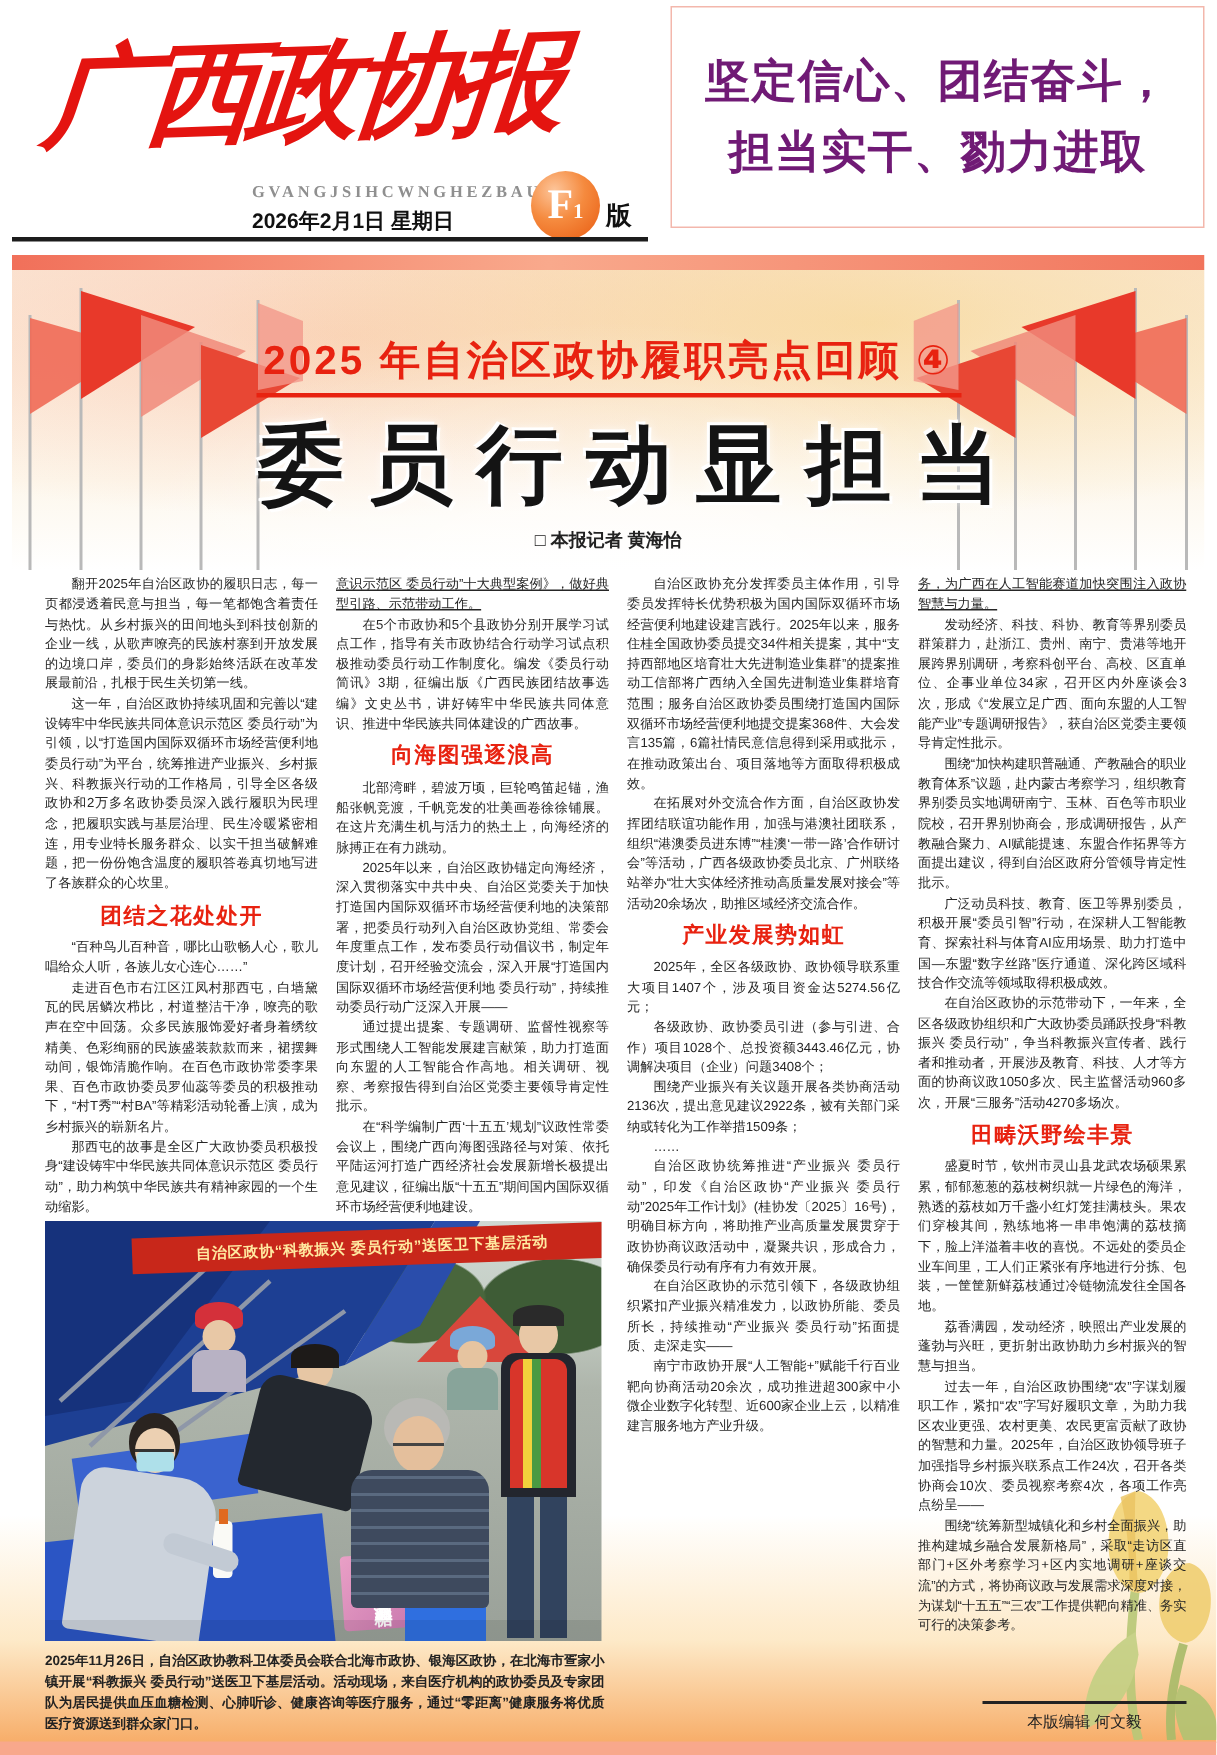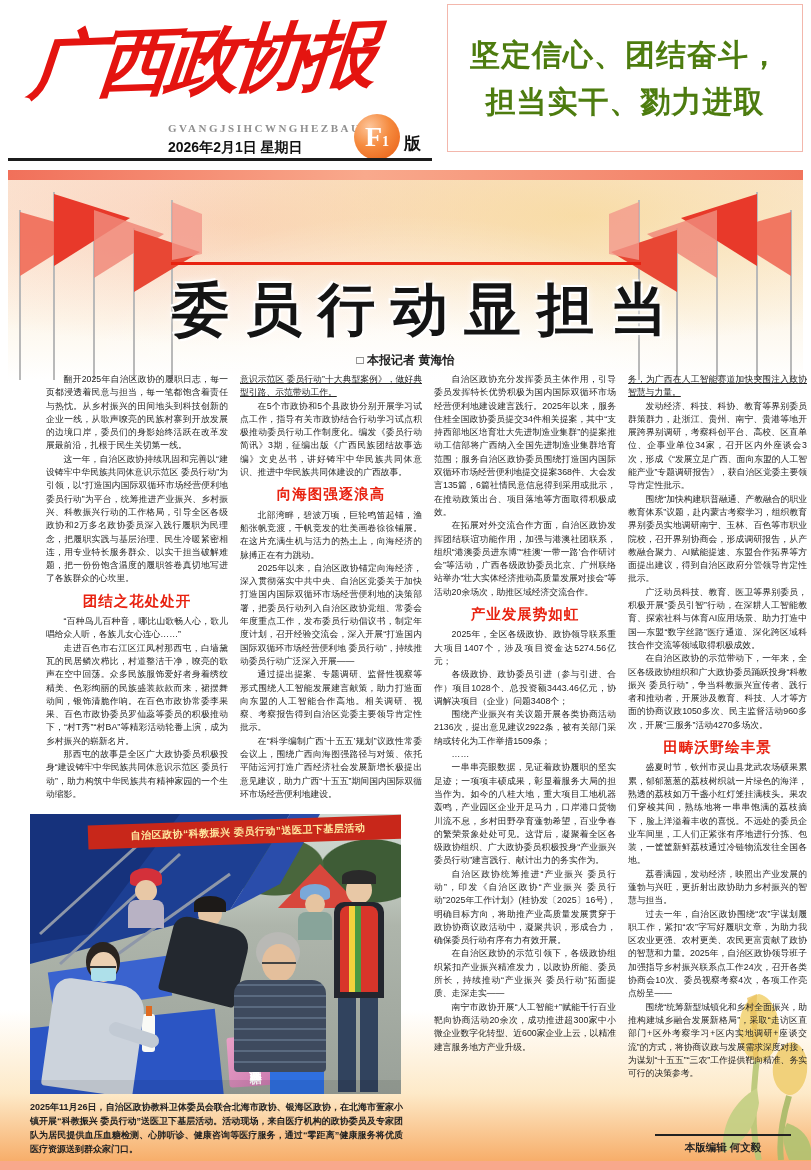"坚定信心、团结奋斗，" .slogan-box div { color: #4d7c0f -> #701a75 }
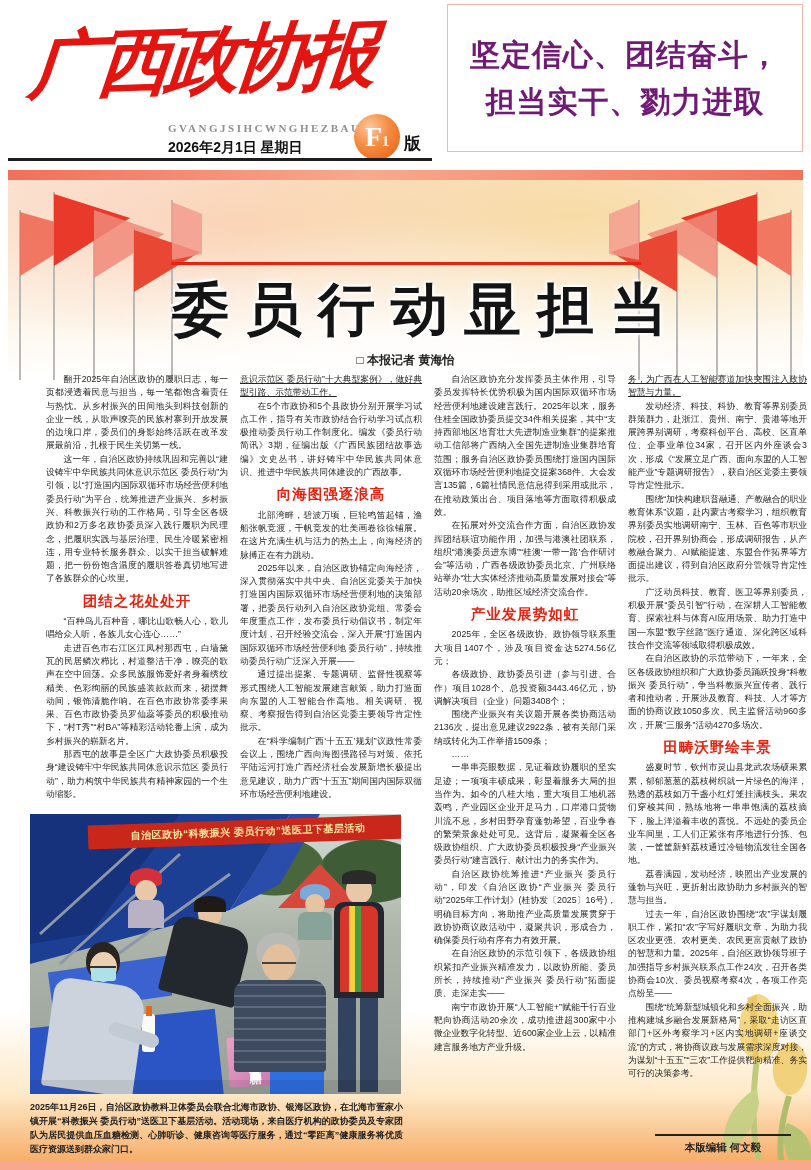"2025 年自治区政协履职亮点回顾 ④" div.kicker { html: none -> <div>2025 年自治区政协履职亮点回顾 ④</div> }
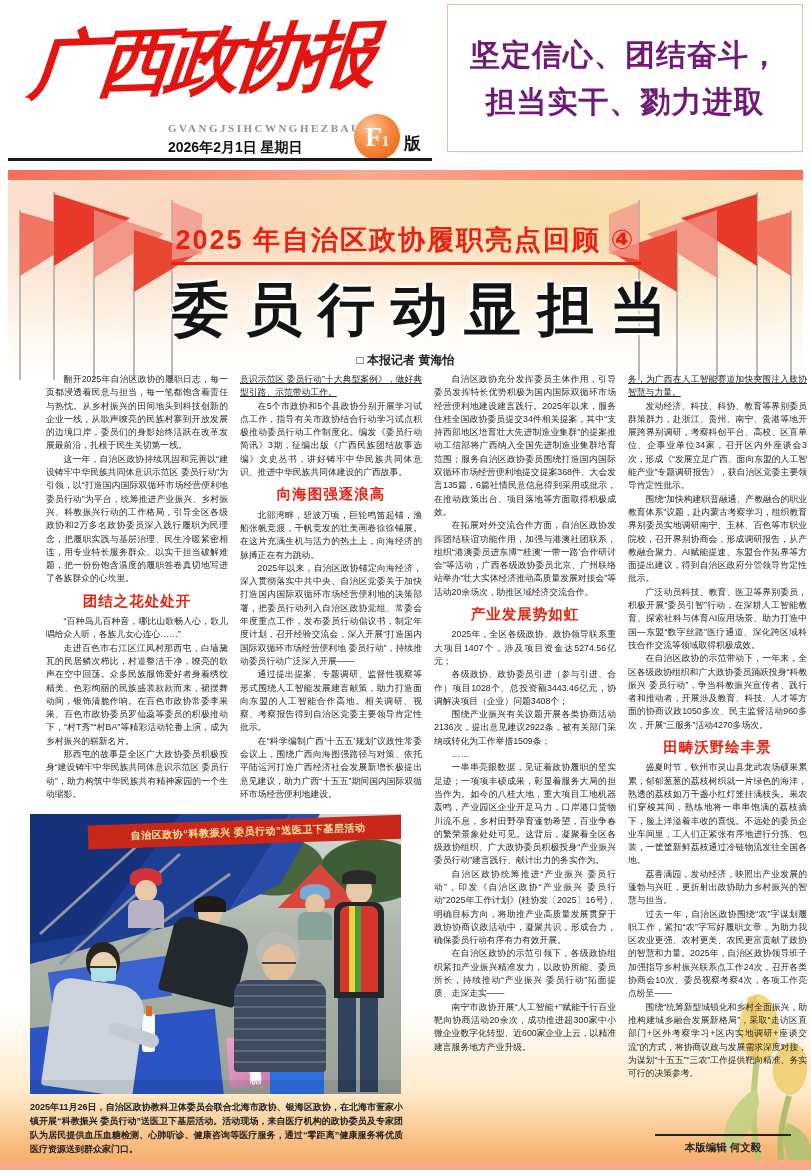"翻开2025年自治区政协的履职日志，每一页都浸透着民意与担当，每一笔都饱含着责任" .col { margin-left: 16px -> none; top: 373px -> 383px }
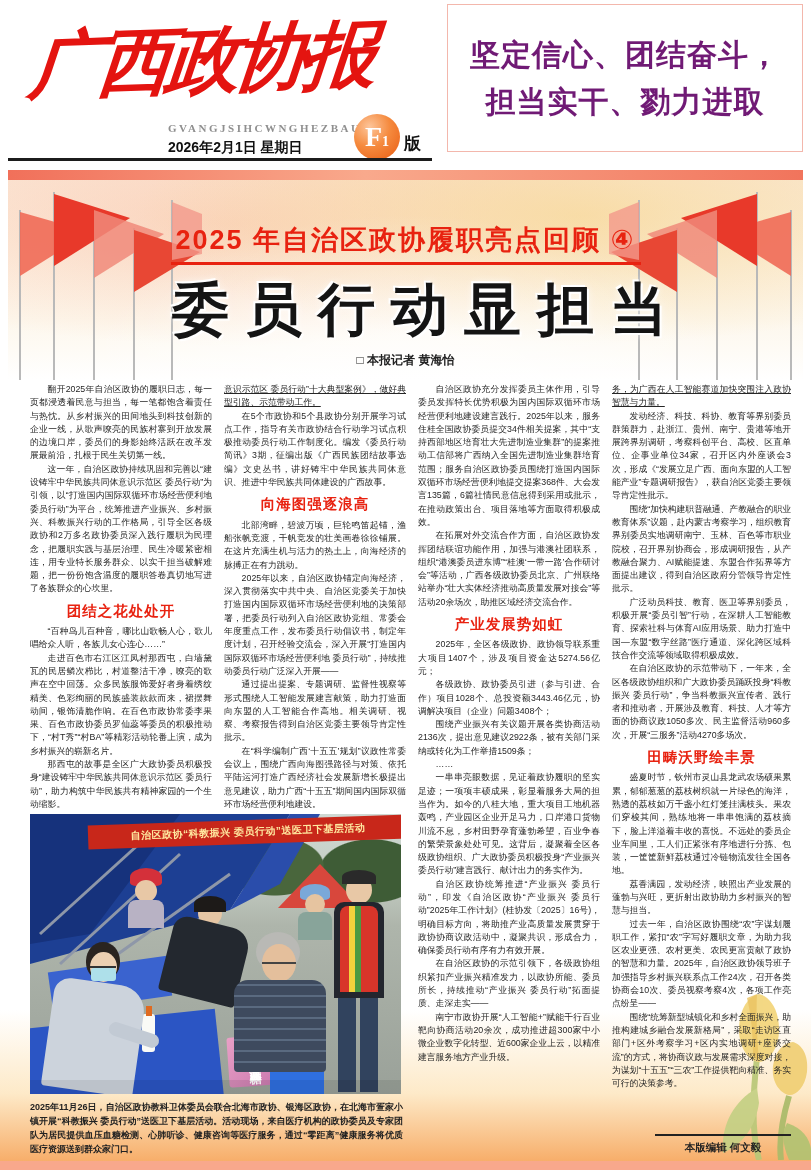"在“科学编制广西‘十五五’规划”议政性常委会议上，围绕广西向海图强路径与对策、依" p.para { text: 助力广西 -> 征编出版 }
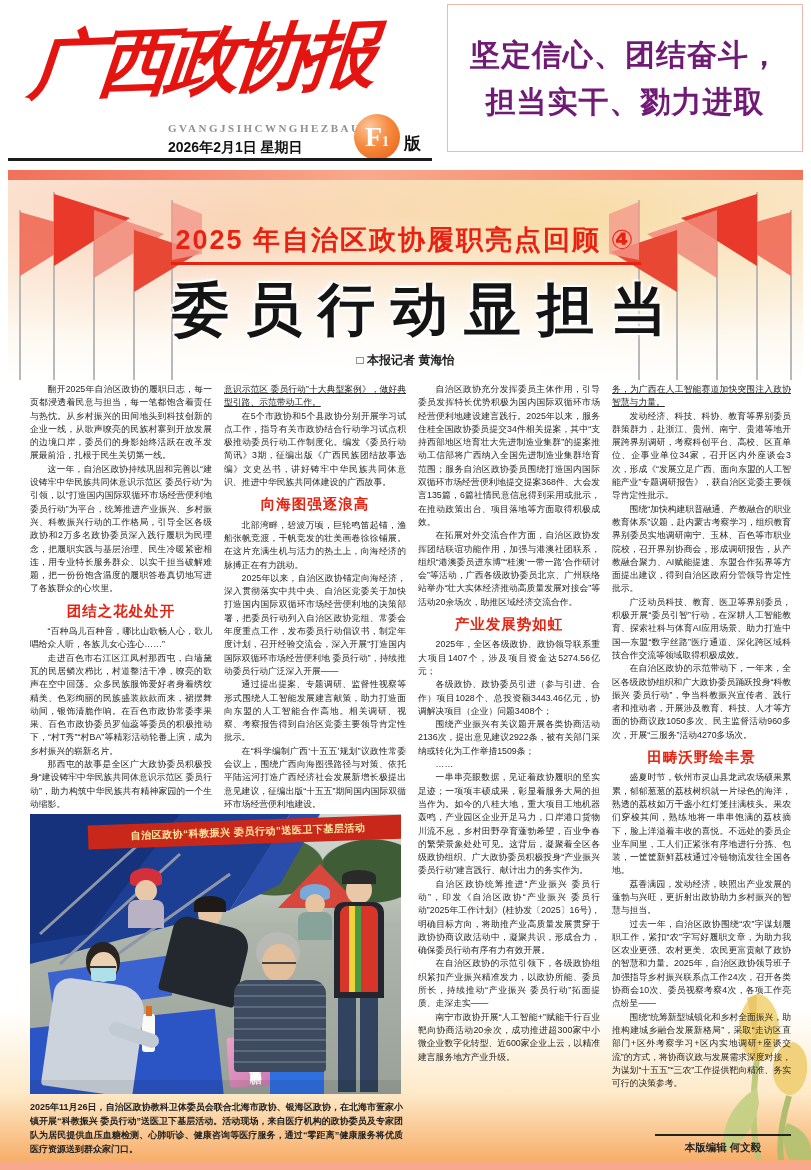"一串串亮眼数据，见证着政协履职的坚实足迹；一项项丰硕成果，彰显着服务大局的担当作" p.para { html: <p>一串串亮眼数据，见证着政协履职的坚实足迹；一项项丰硕成果，彰显着服务大局的担当作为。如今的八桂大地，重大项目工地机器轰鸣，产业园区企业开足马力，口岸港口货物川流不息，乡村田野孕育蓬勃希望，百业争春的繁荣景象处处可见。这背后，凝聚着全区各级政协组织、广大政协委员积极投身“产业振兴 委员行动”建言践行、献计出力的务实作为。</p> -> none }
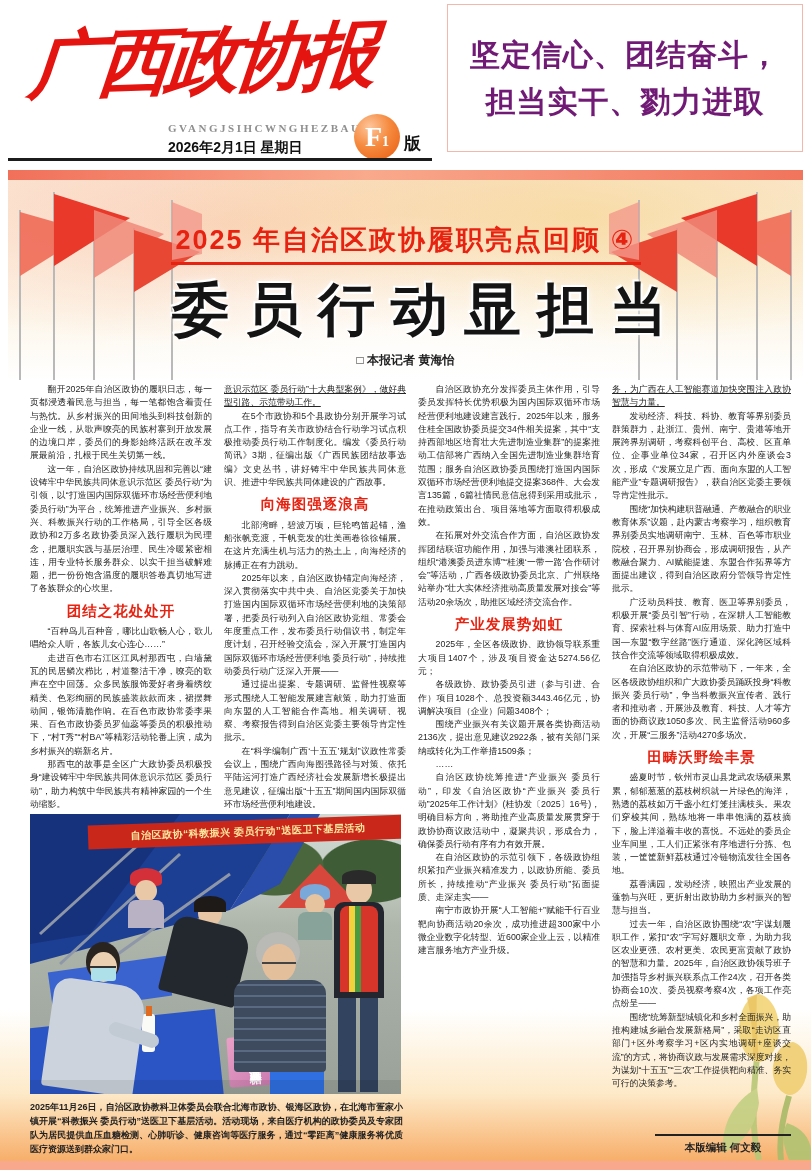"本版编辑 何文毅" .editor-credit .name { font-weight: 700 -> 400 }
